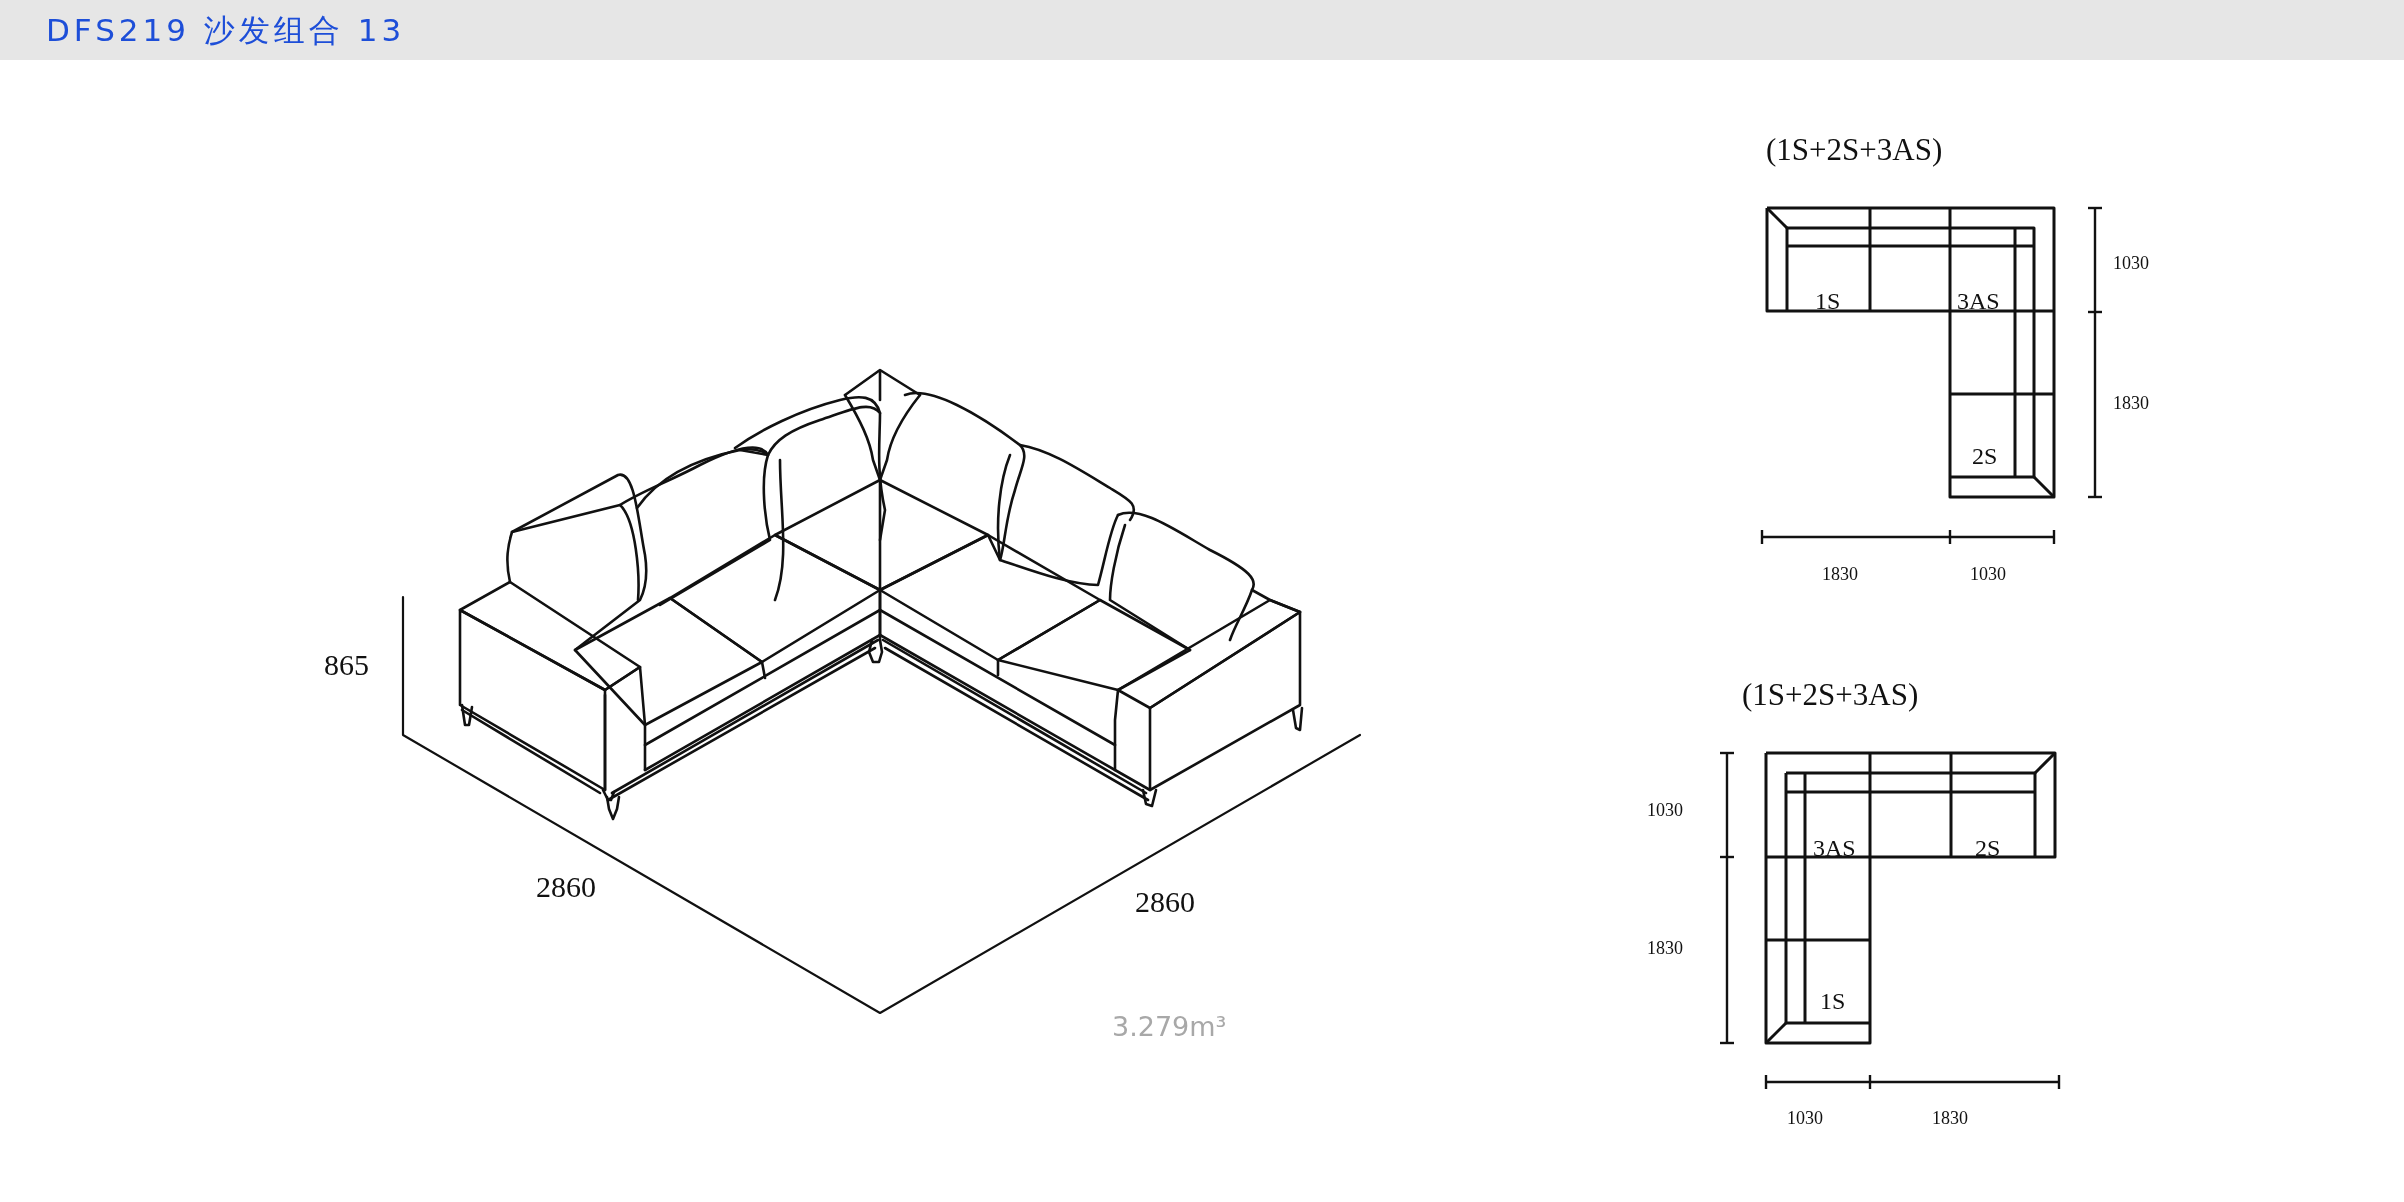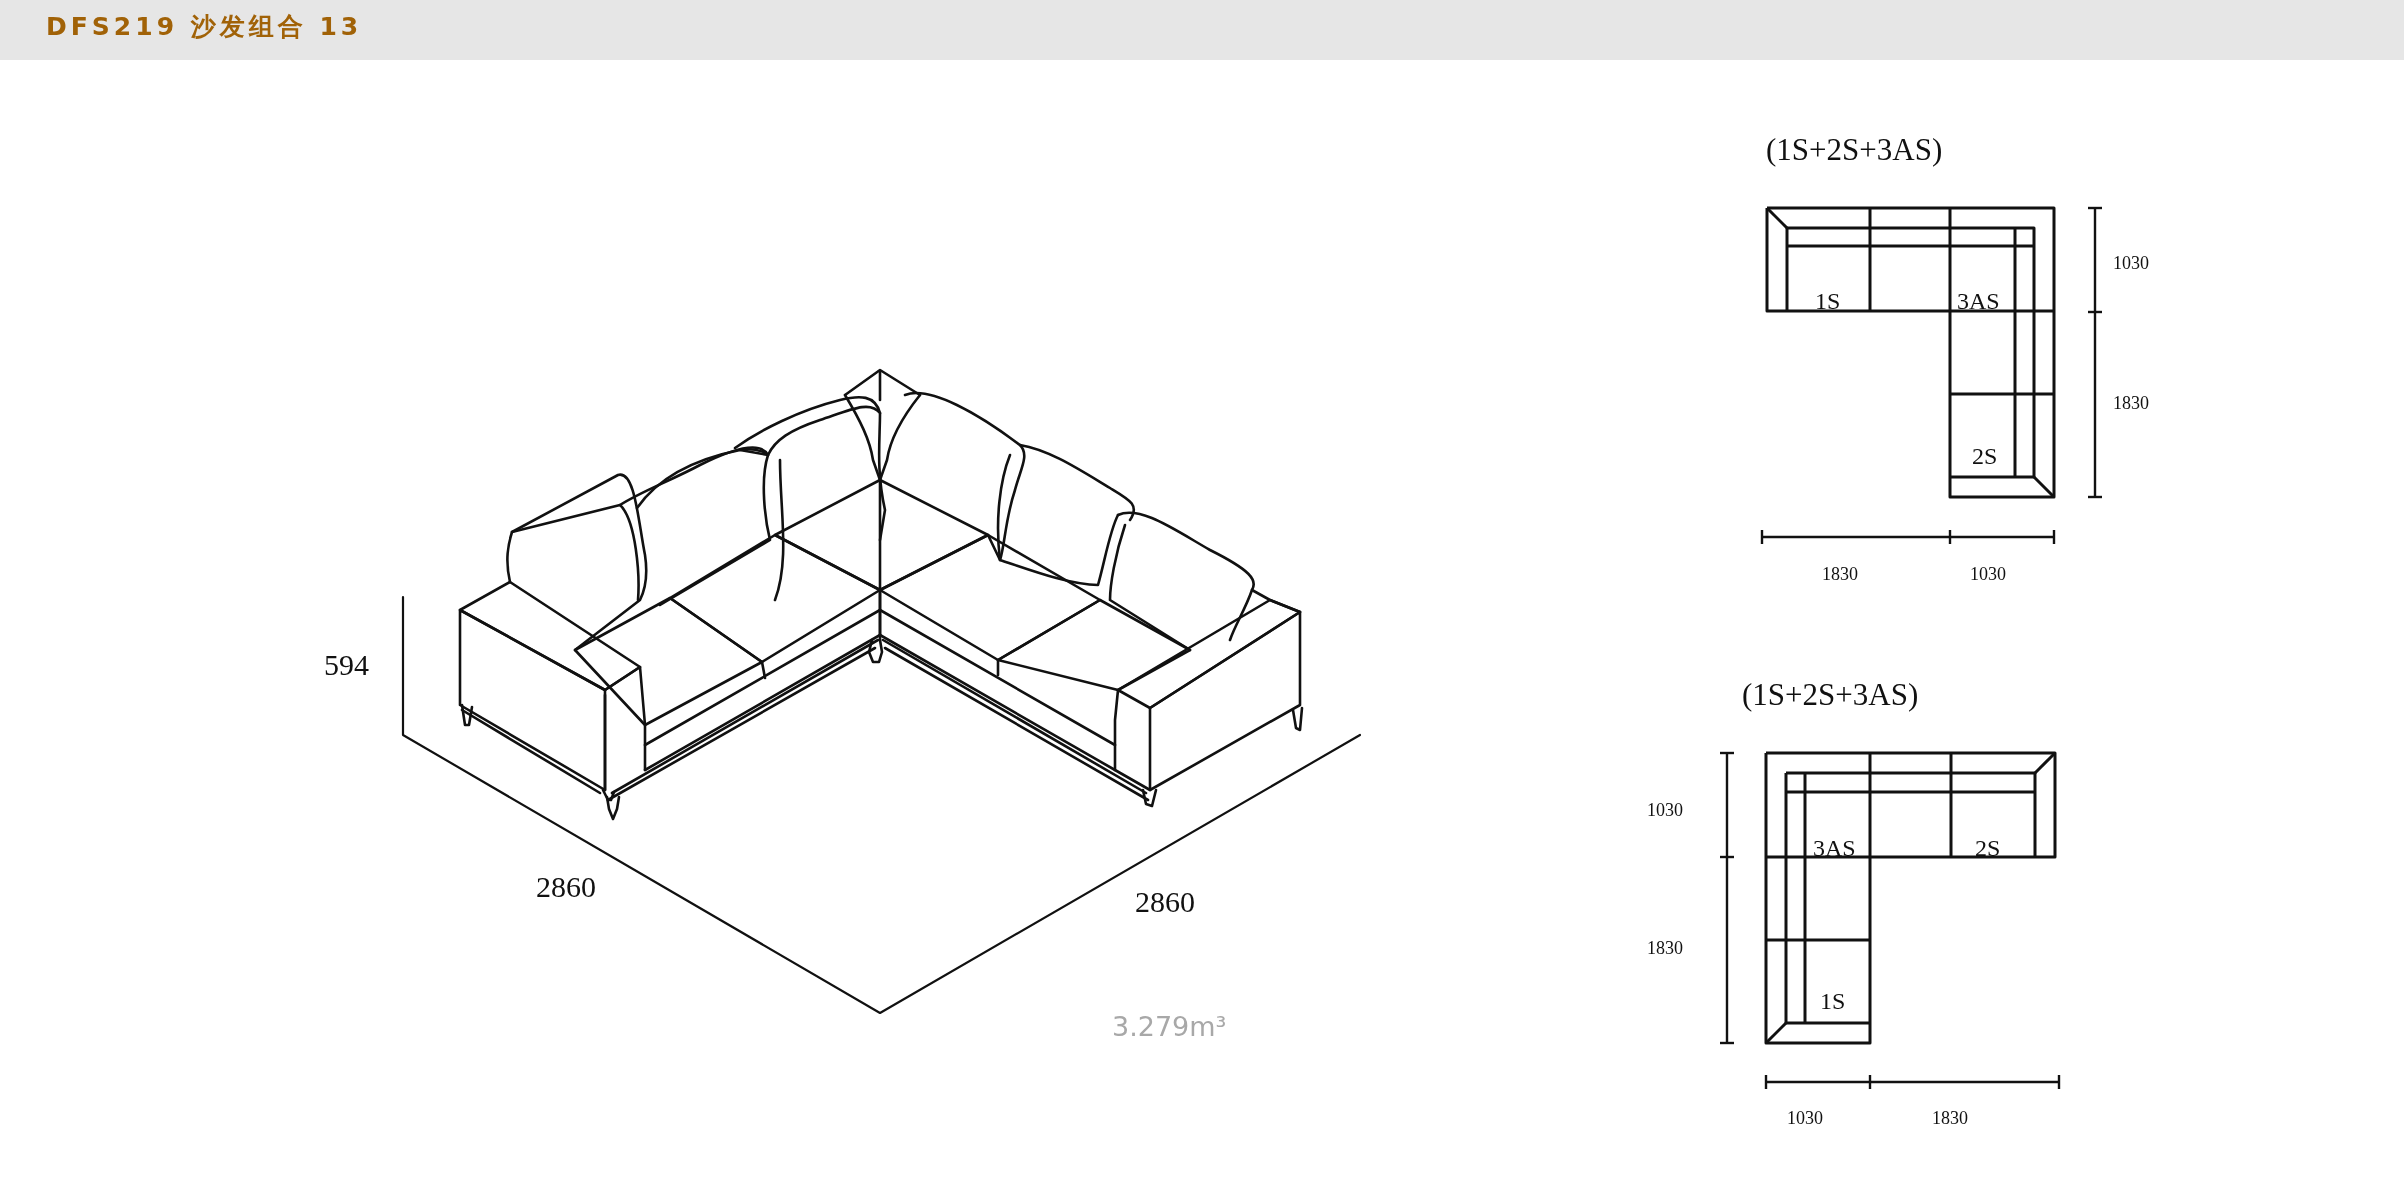"DFS219 沙发组合 13" .header-title { color: #a16207 -> #1d4ed8; font-size: 25px -> 31px; font-weight: 700 -> 400 }
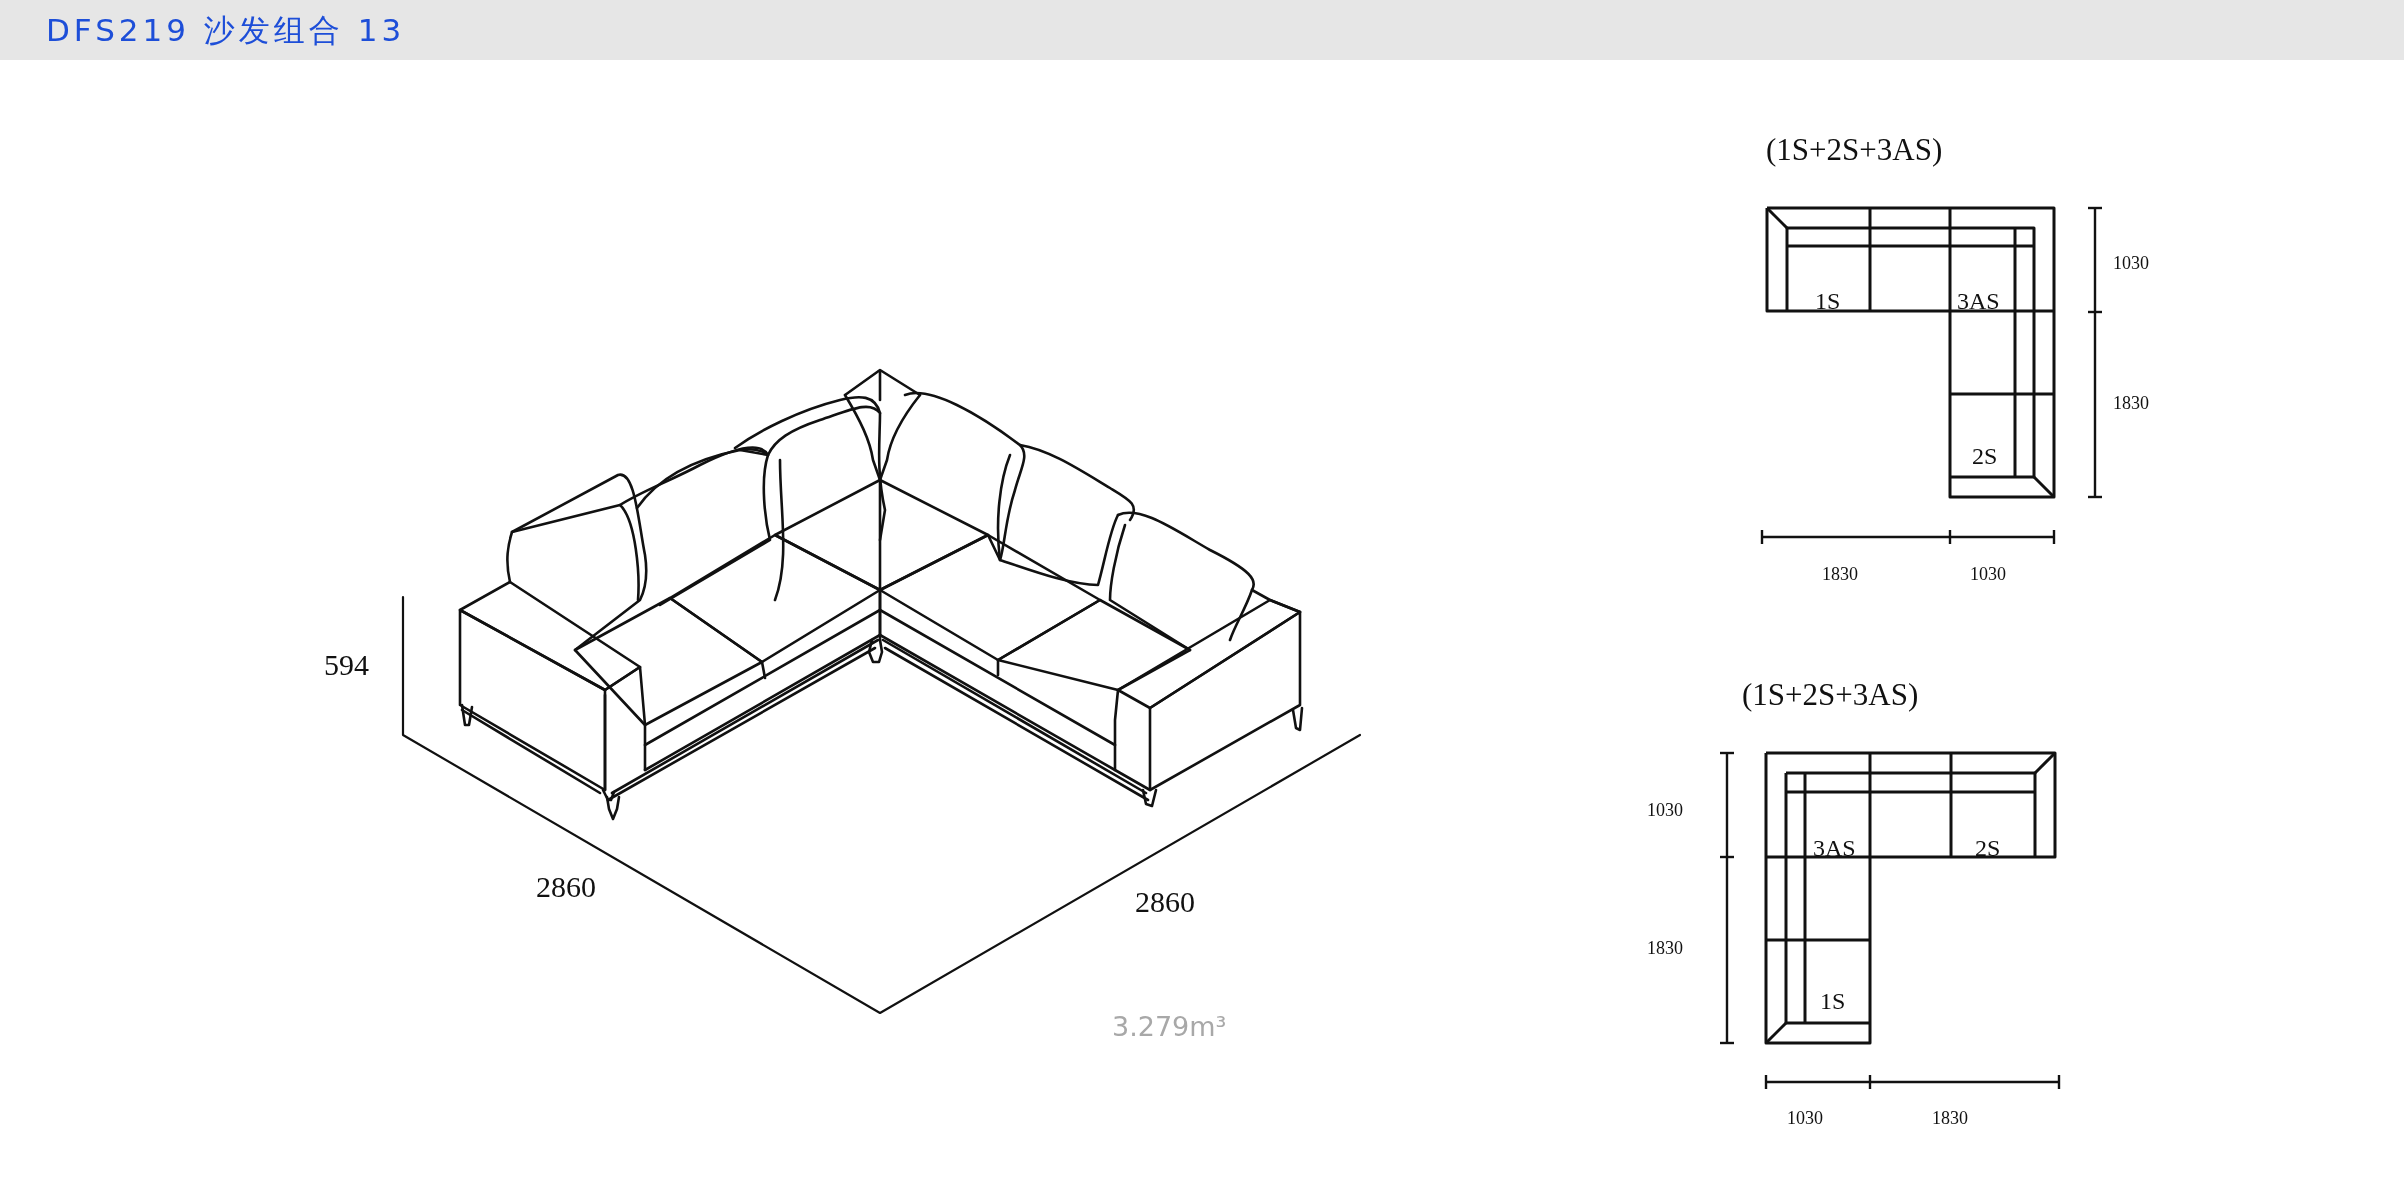"594" span.lbl { text: 594 -> 865 }
